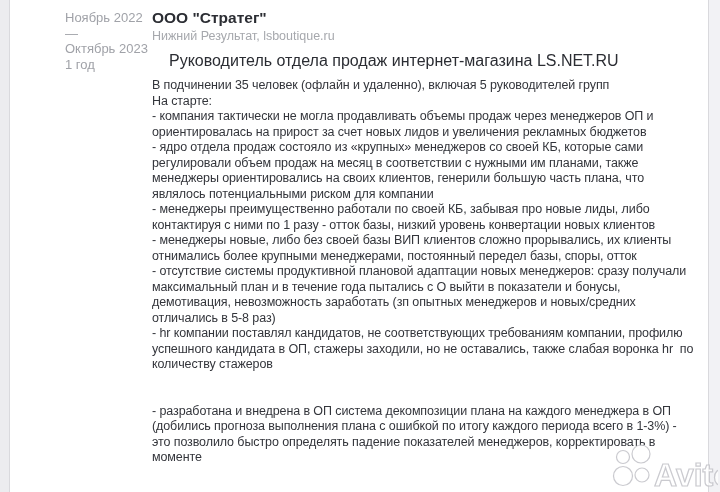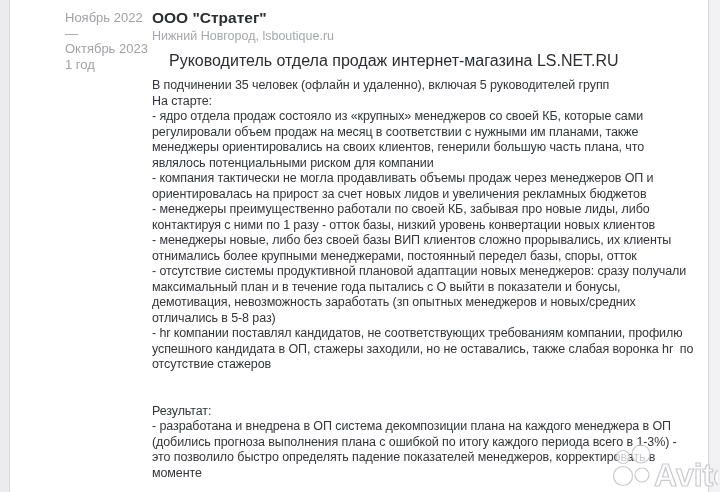"Нижний Новгород," span { text: Новгород -> Результат }
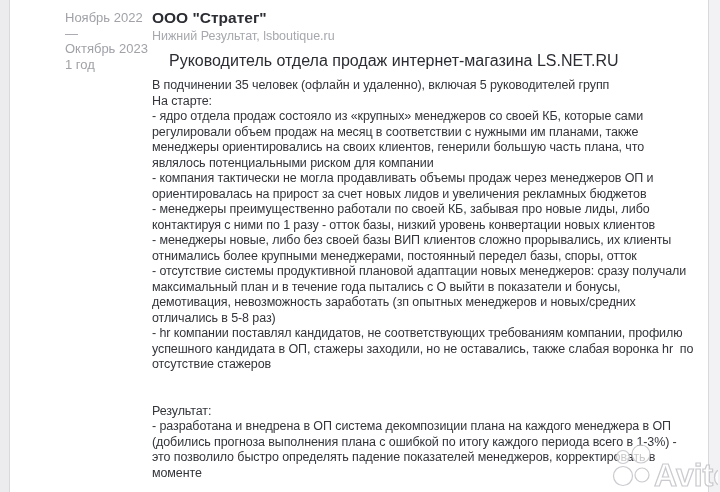"- ядро отдела продаж состояло" div.desc-line { order: before "- компания тактически не могла" -> after "- компания тактически не могла" }
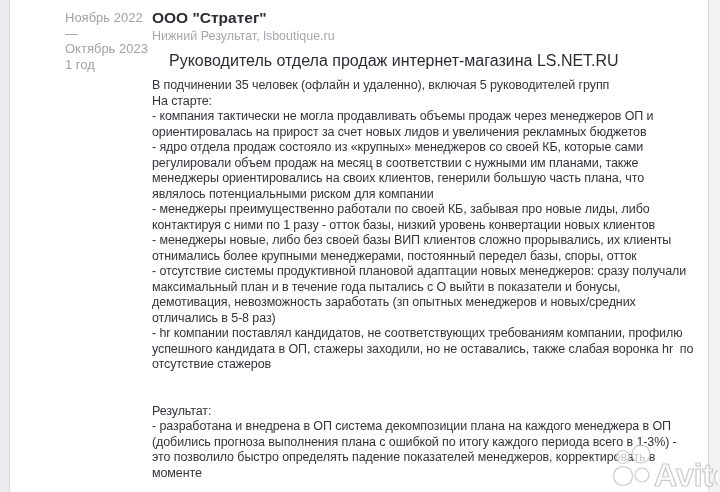"- hr компании поставлял кандидатов," div.desc-line { text: отсутствие -> количеству }
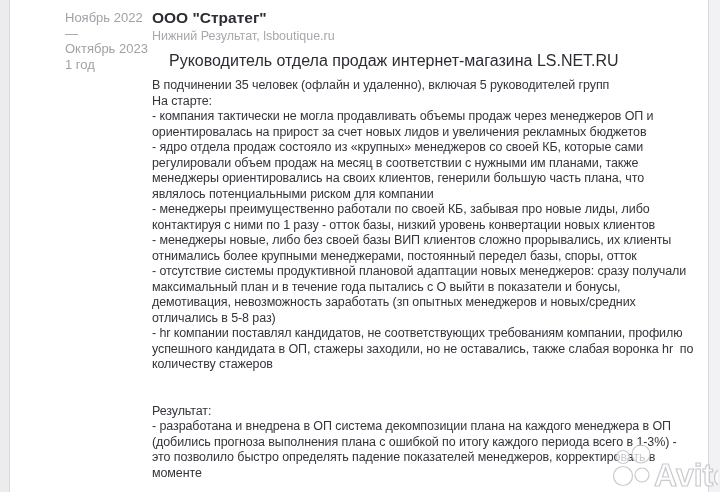"Результат:" div.desc-line { html: <div>Результат:</div> -> none }
